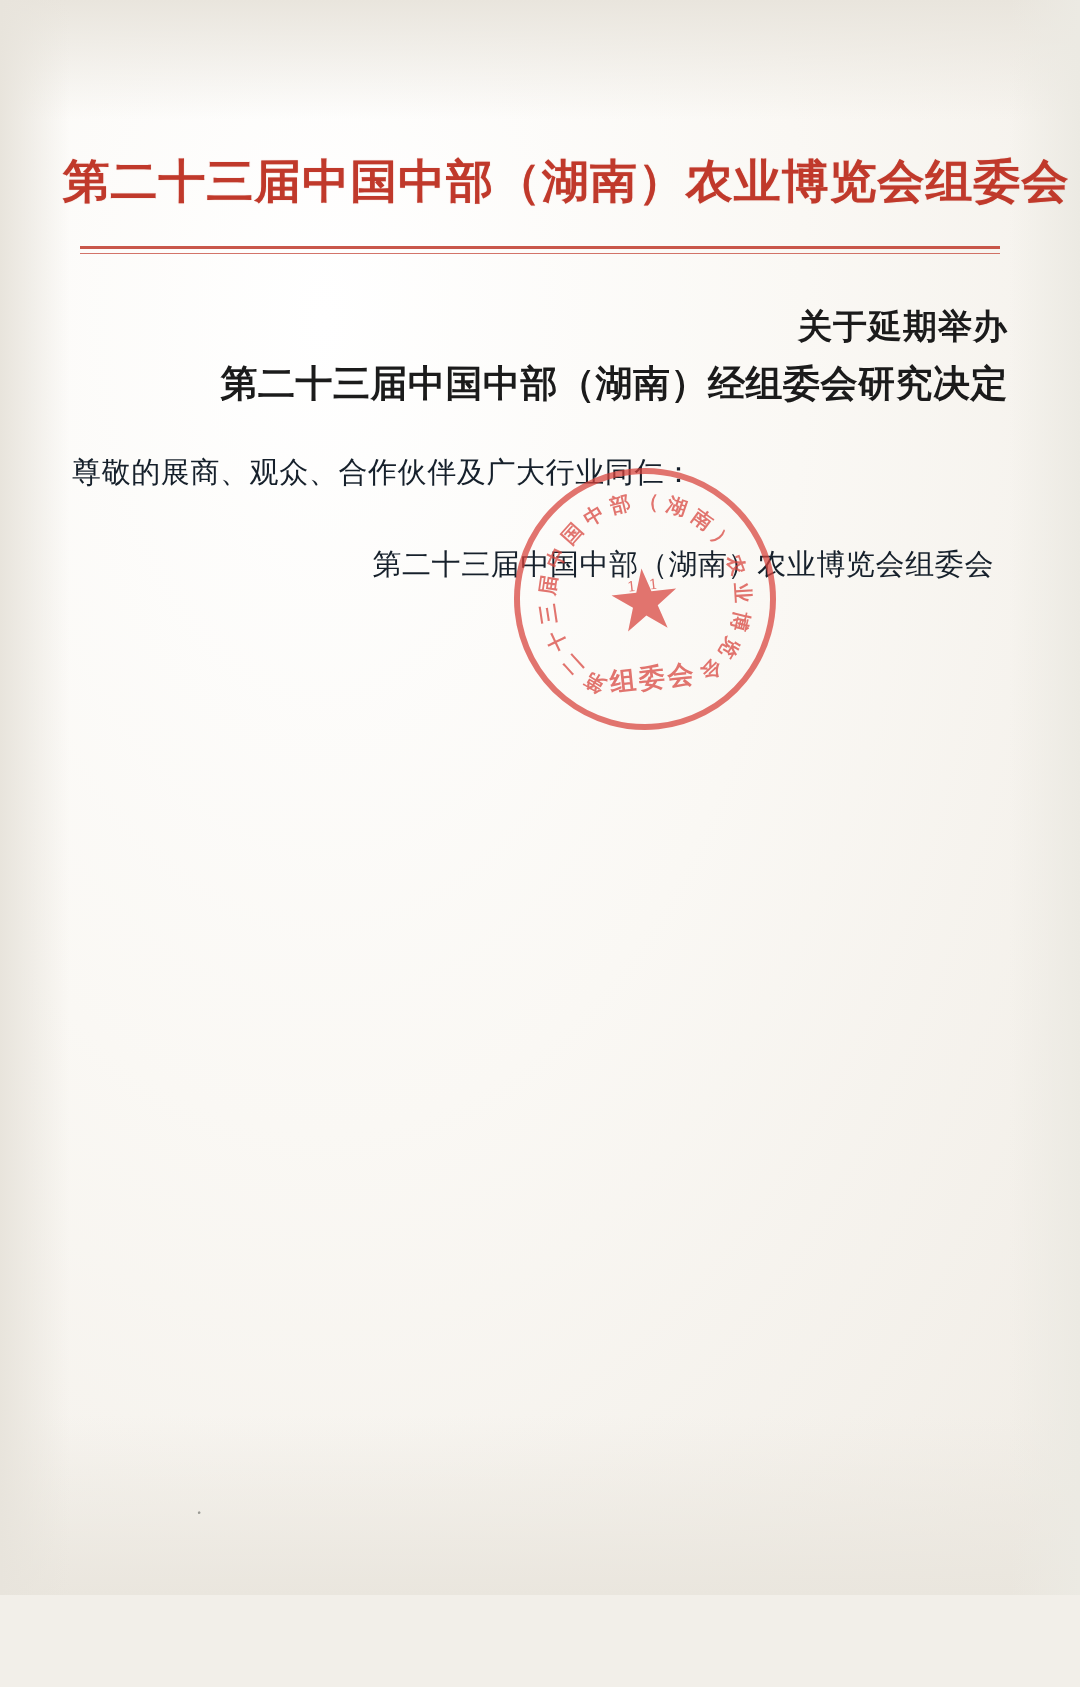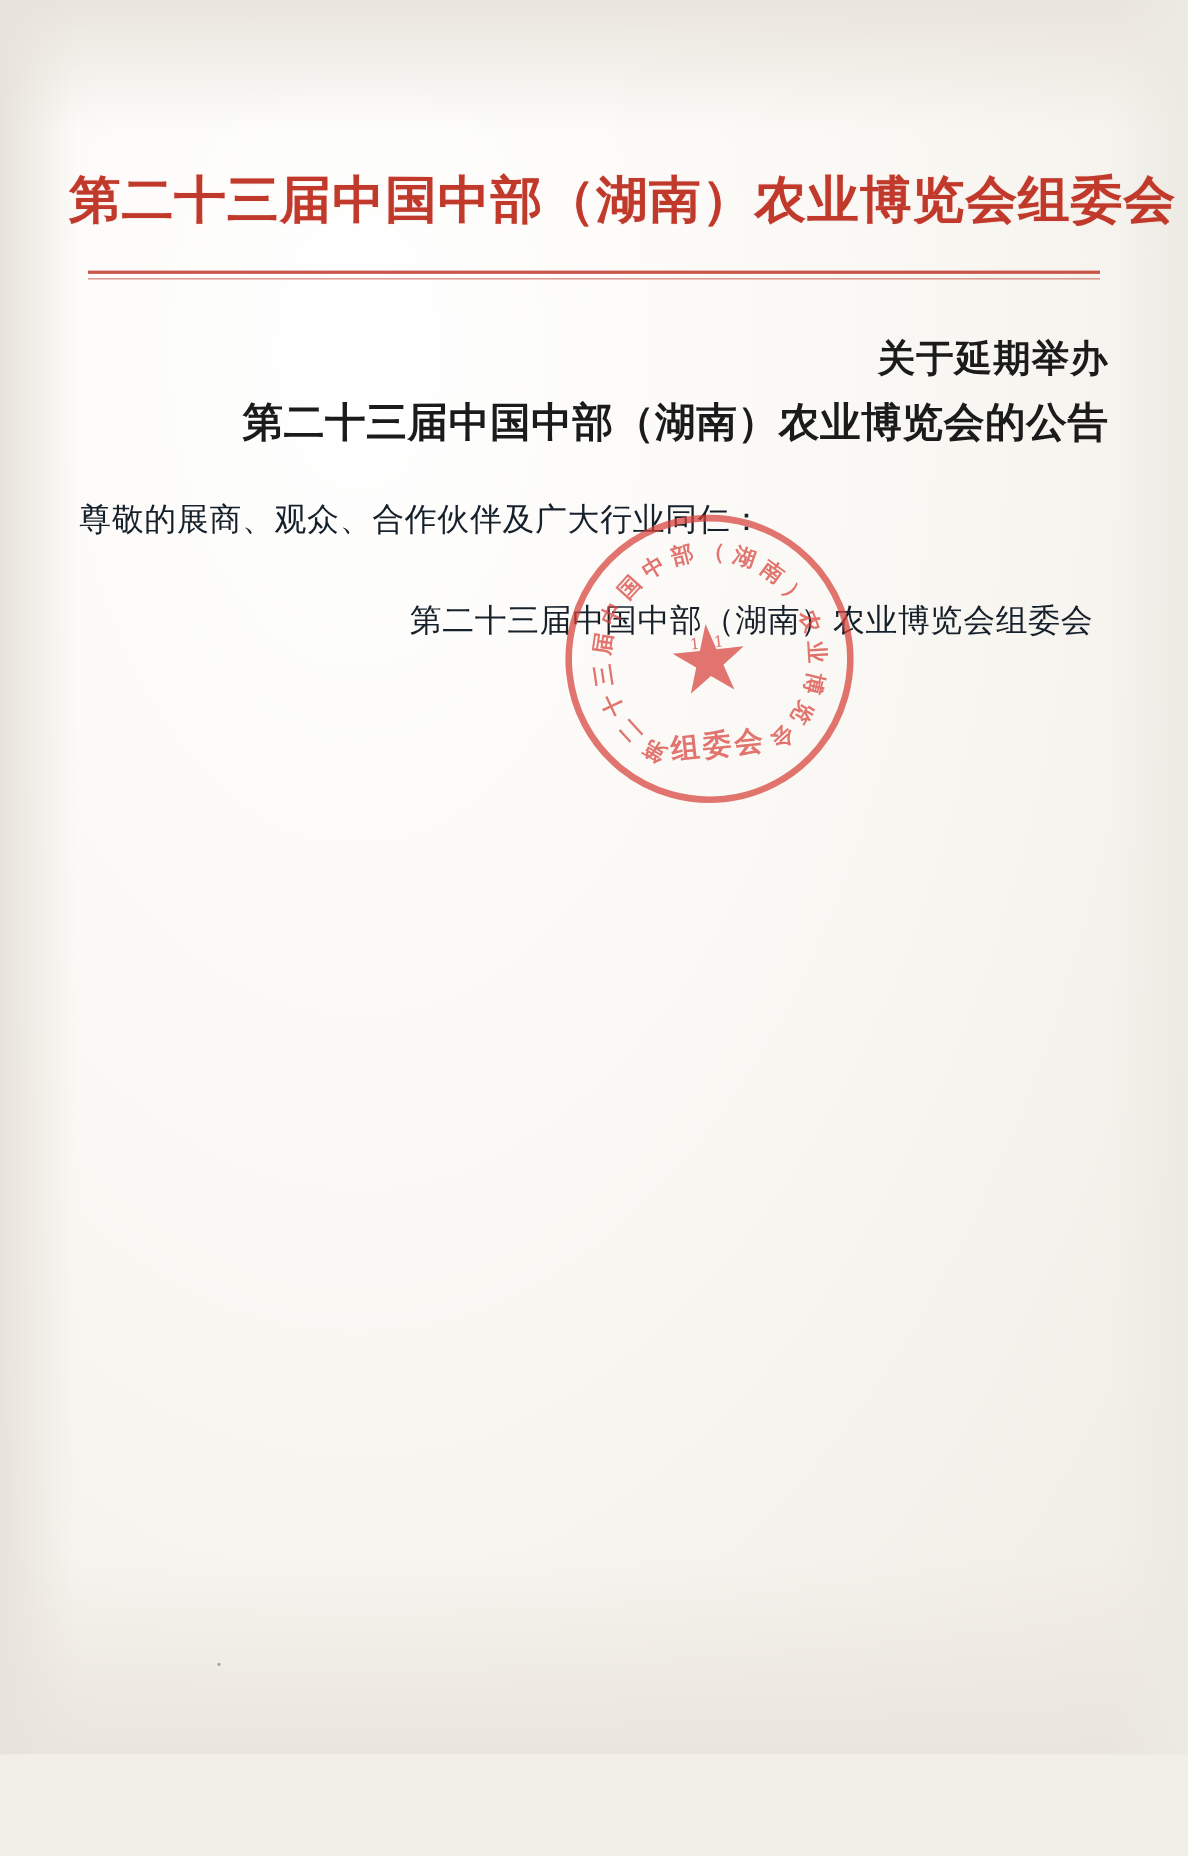"第二十三届中国中部（湖南）农业博览会的公告" div.line2 { text: 农业博览会的公告 -> 经组委会研究决定 }
